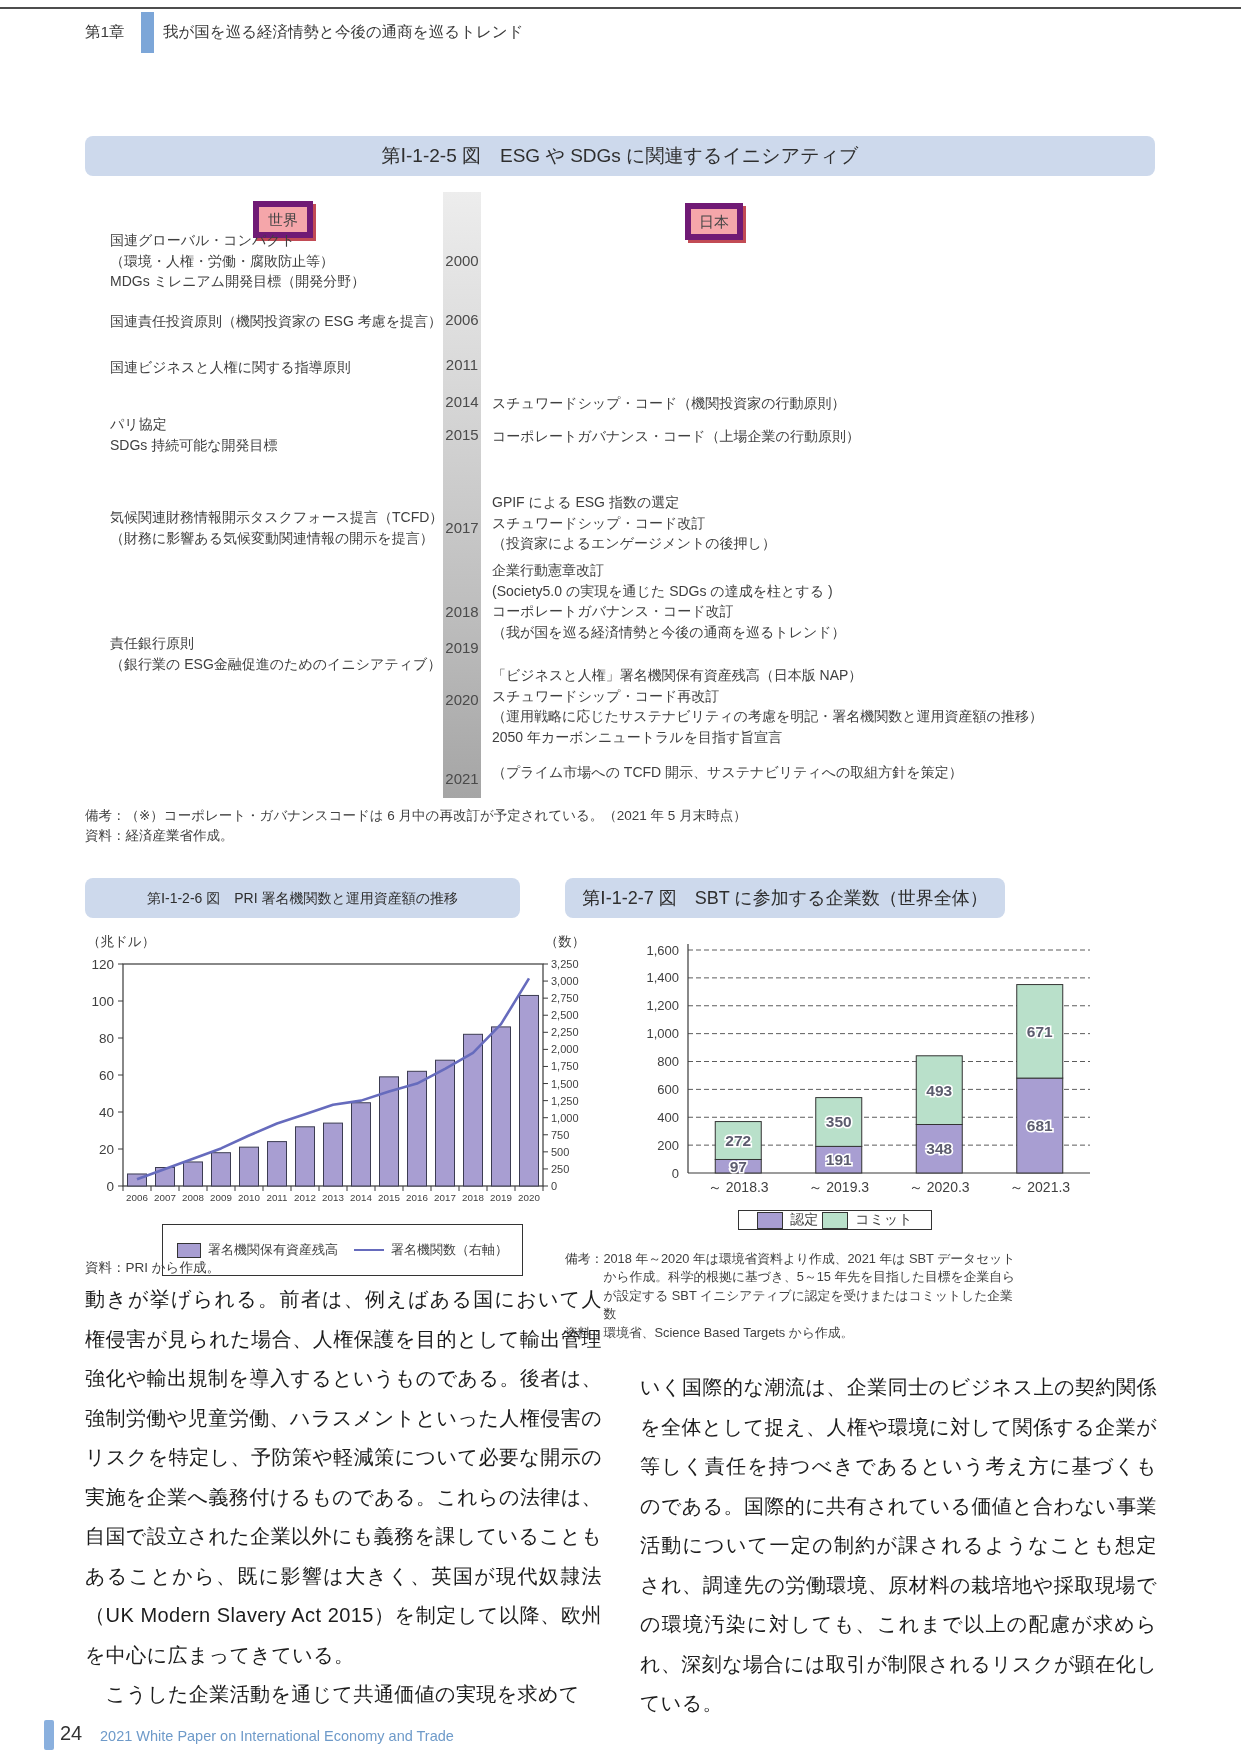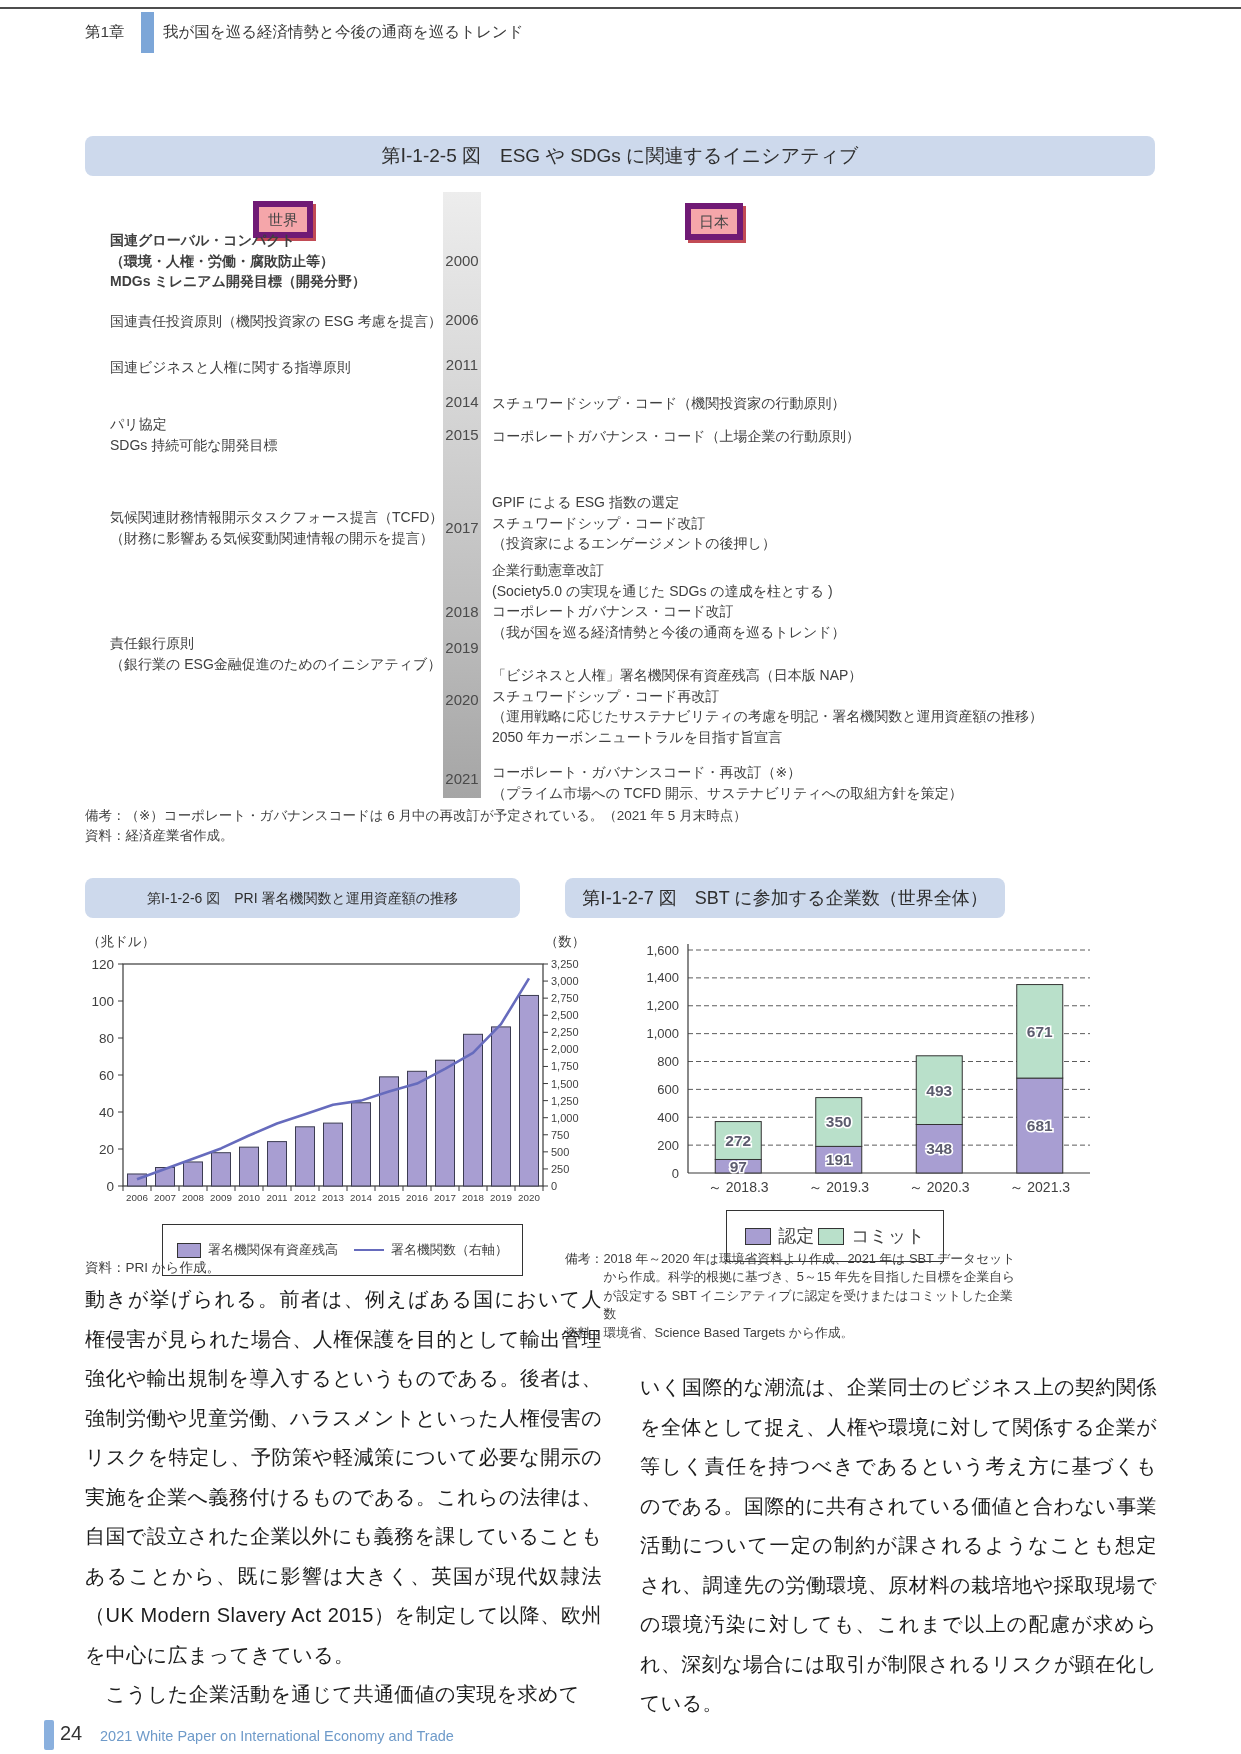"国連グローバル・コンパクト" div.tl-item { font-weight: bold -> none }
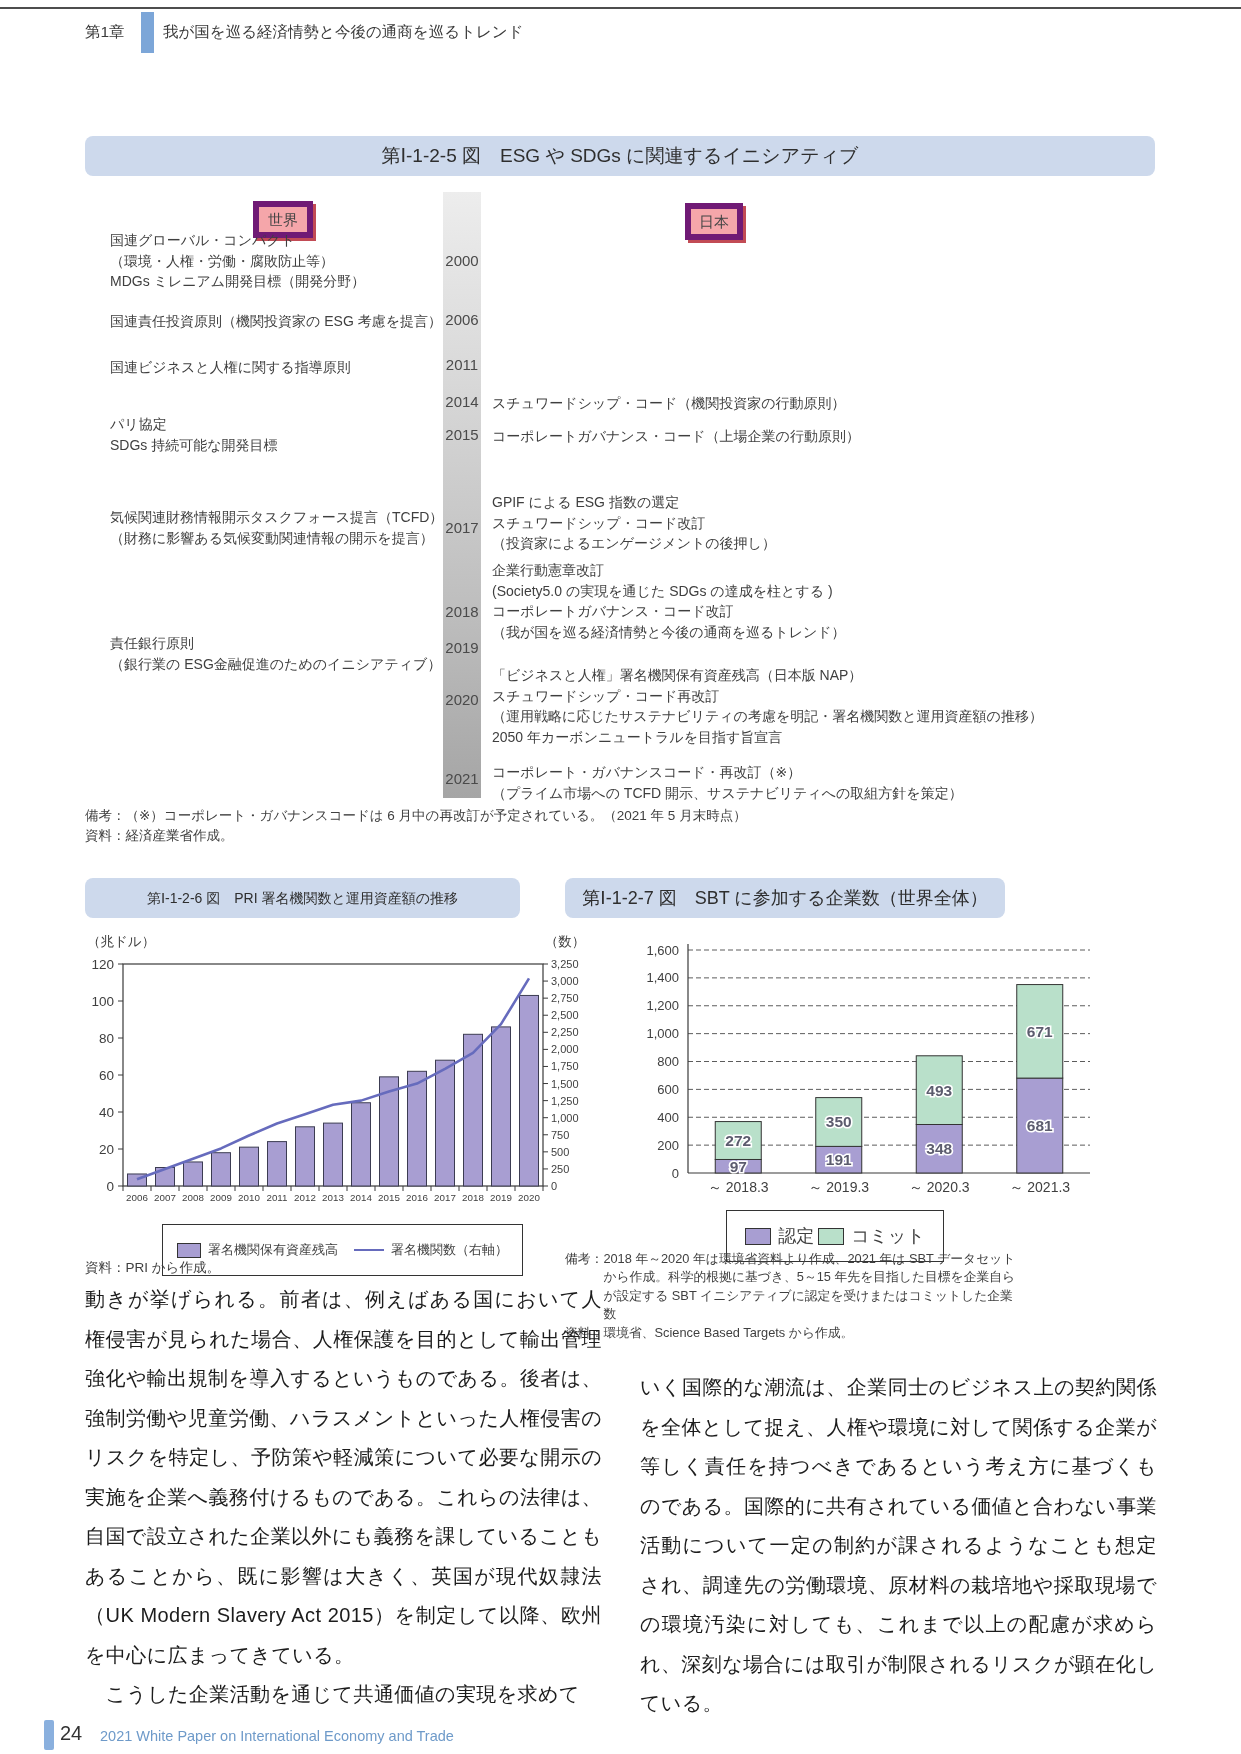"コーポレート・ガバナンスコード・再改訂（※）" div { html: <div>コーポレート・ガバナンスコード・再改訂（※）</div> -> none }
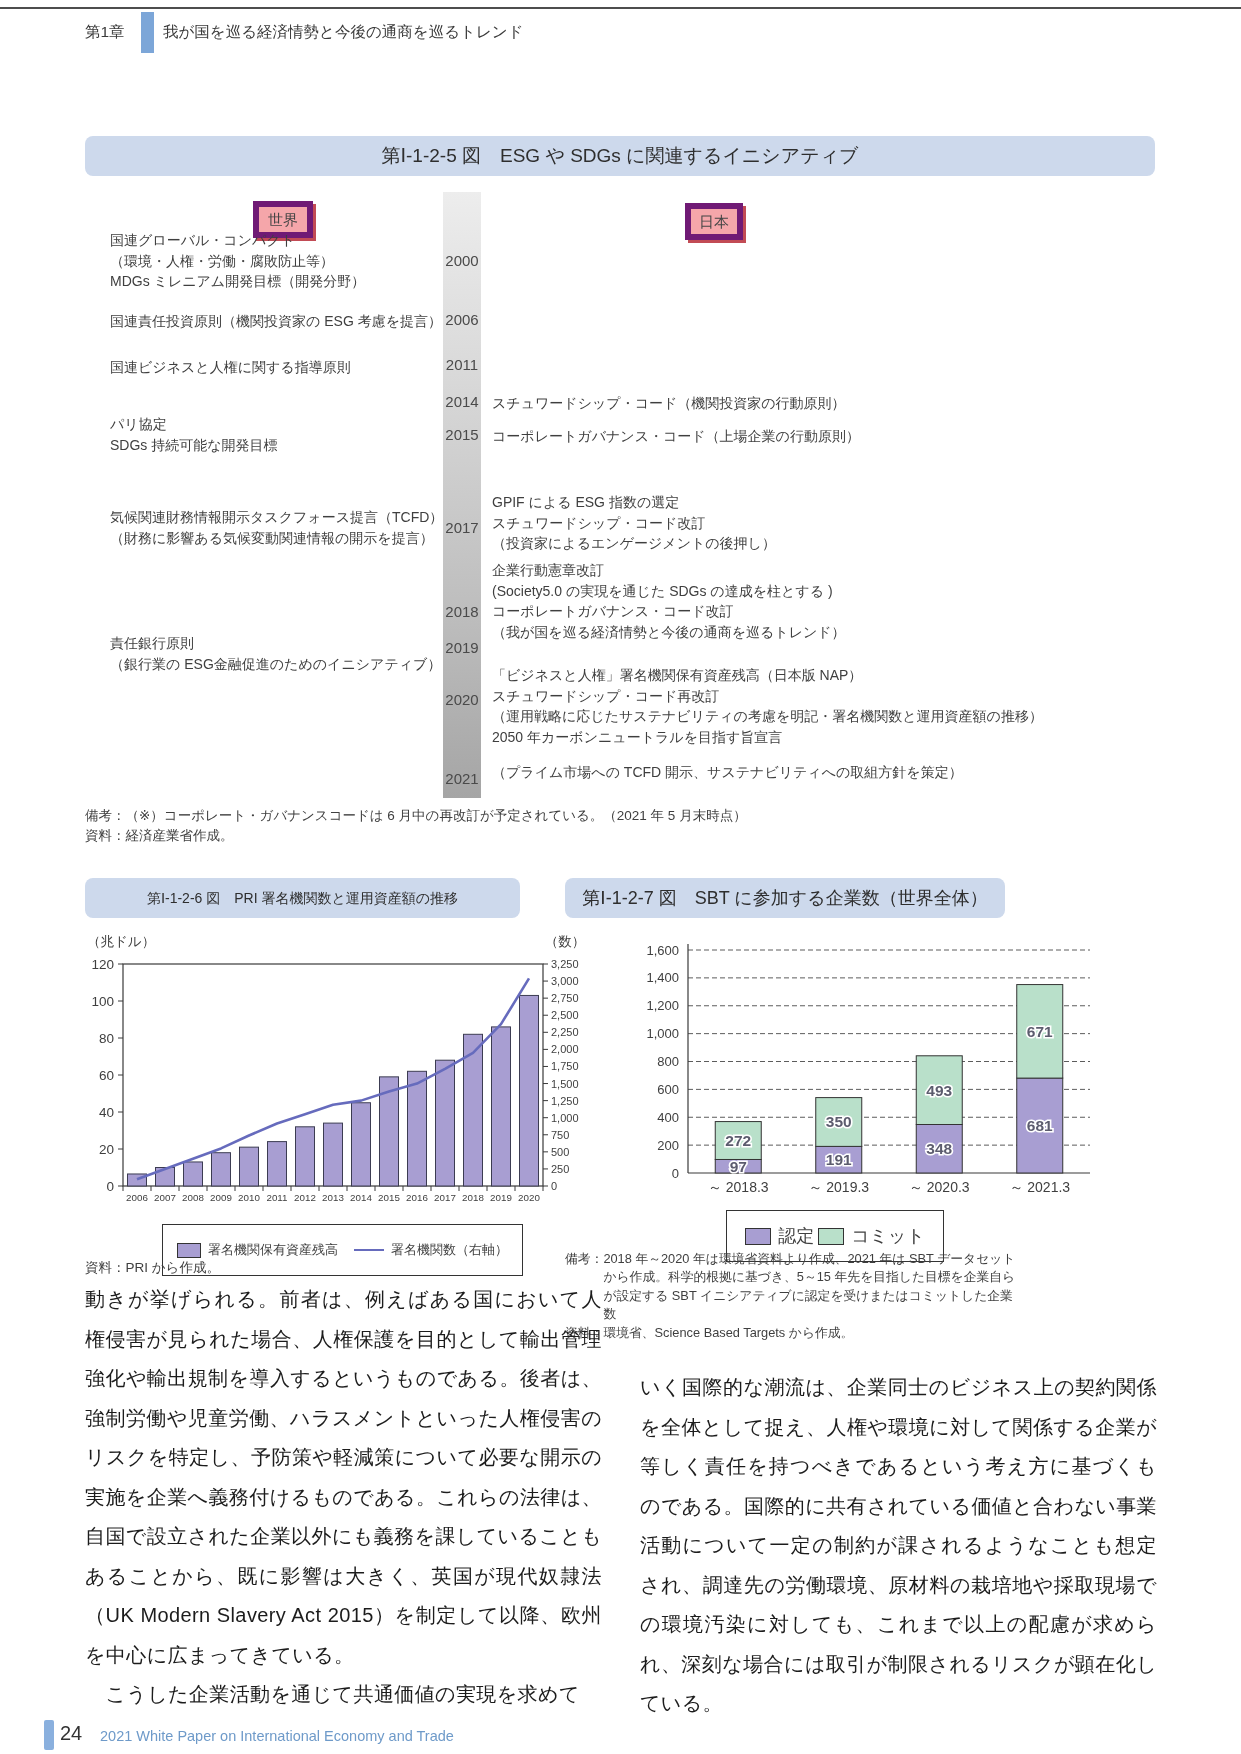"認定" .legend-box.lg { font-size: 18px -> 14px; padding: 13px 18px -> 0 18px }
